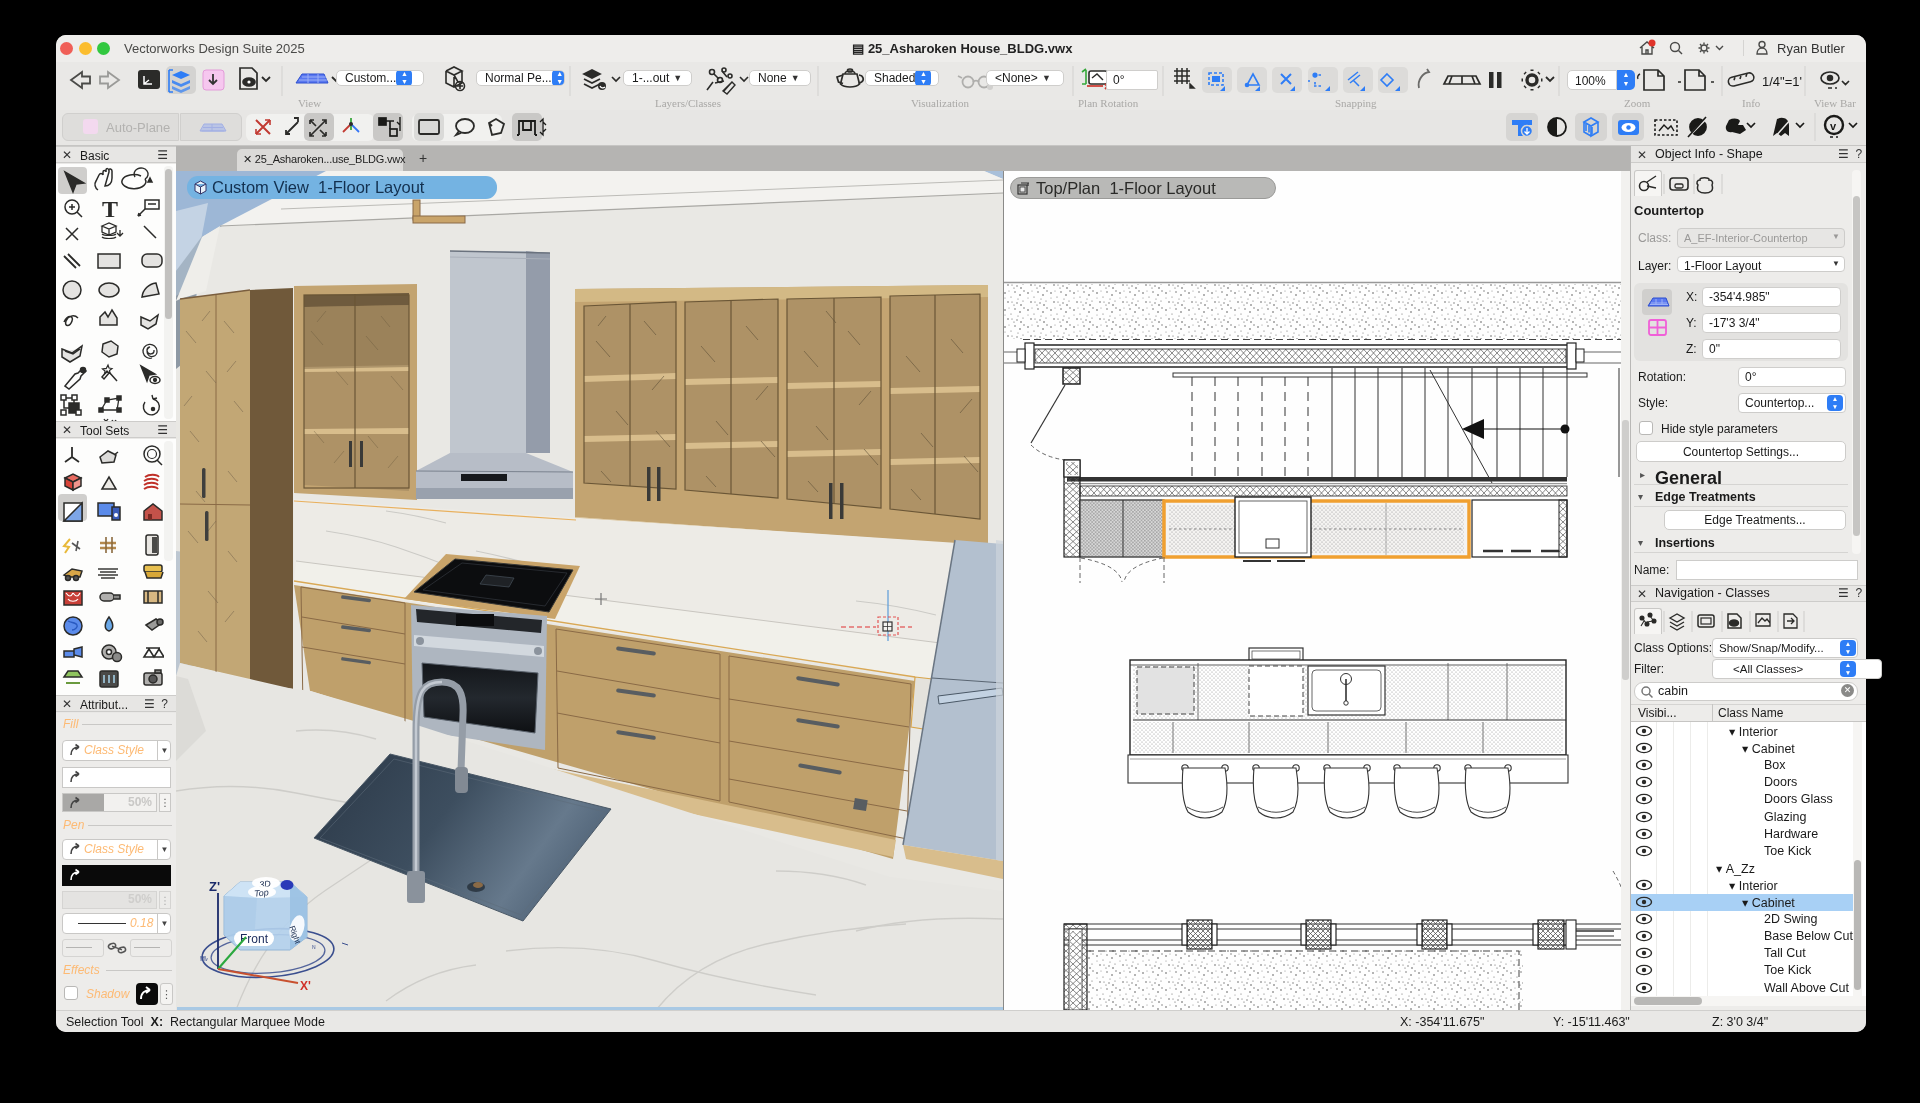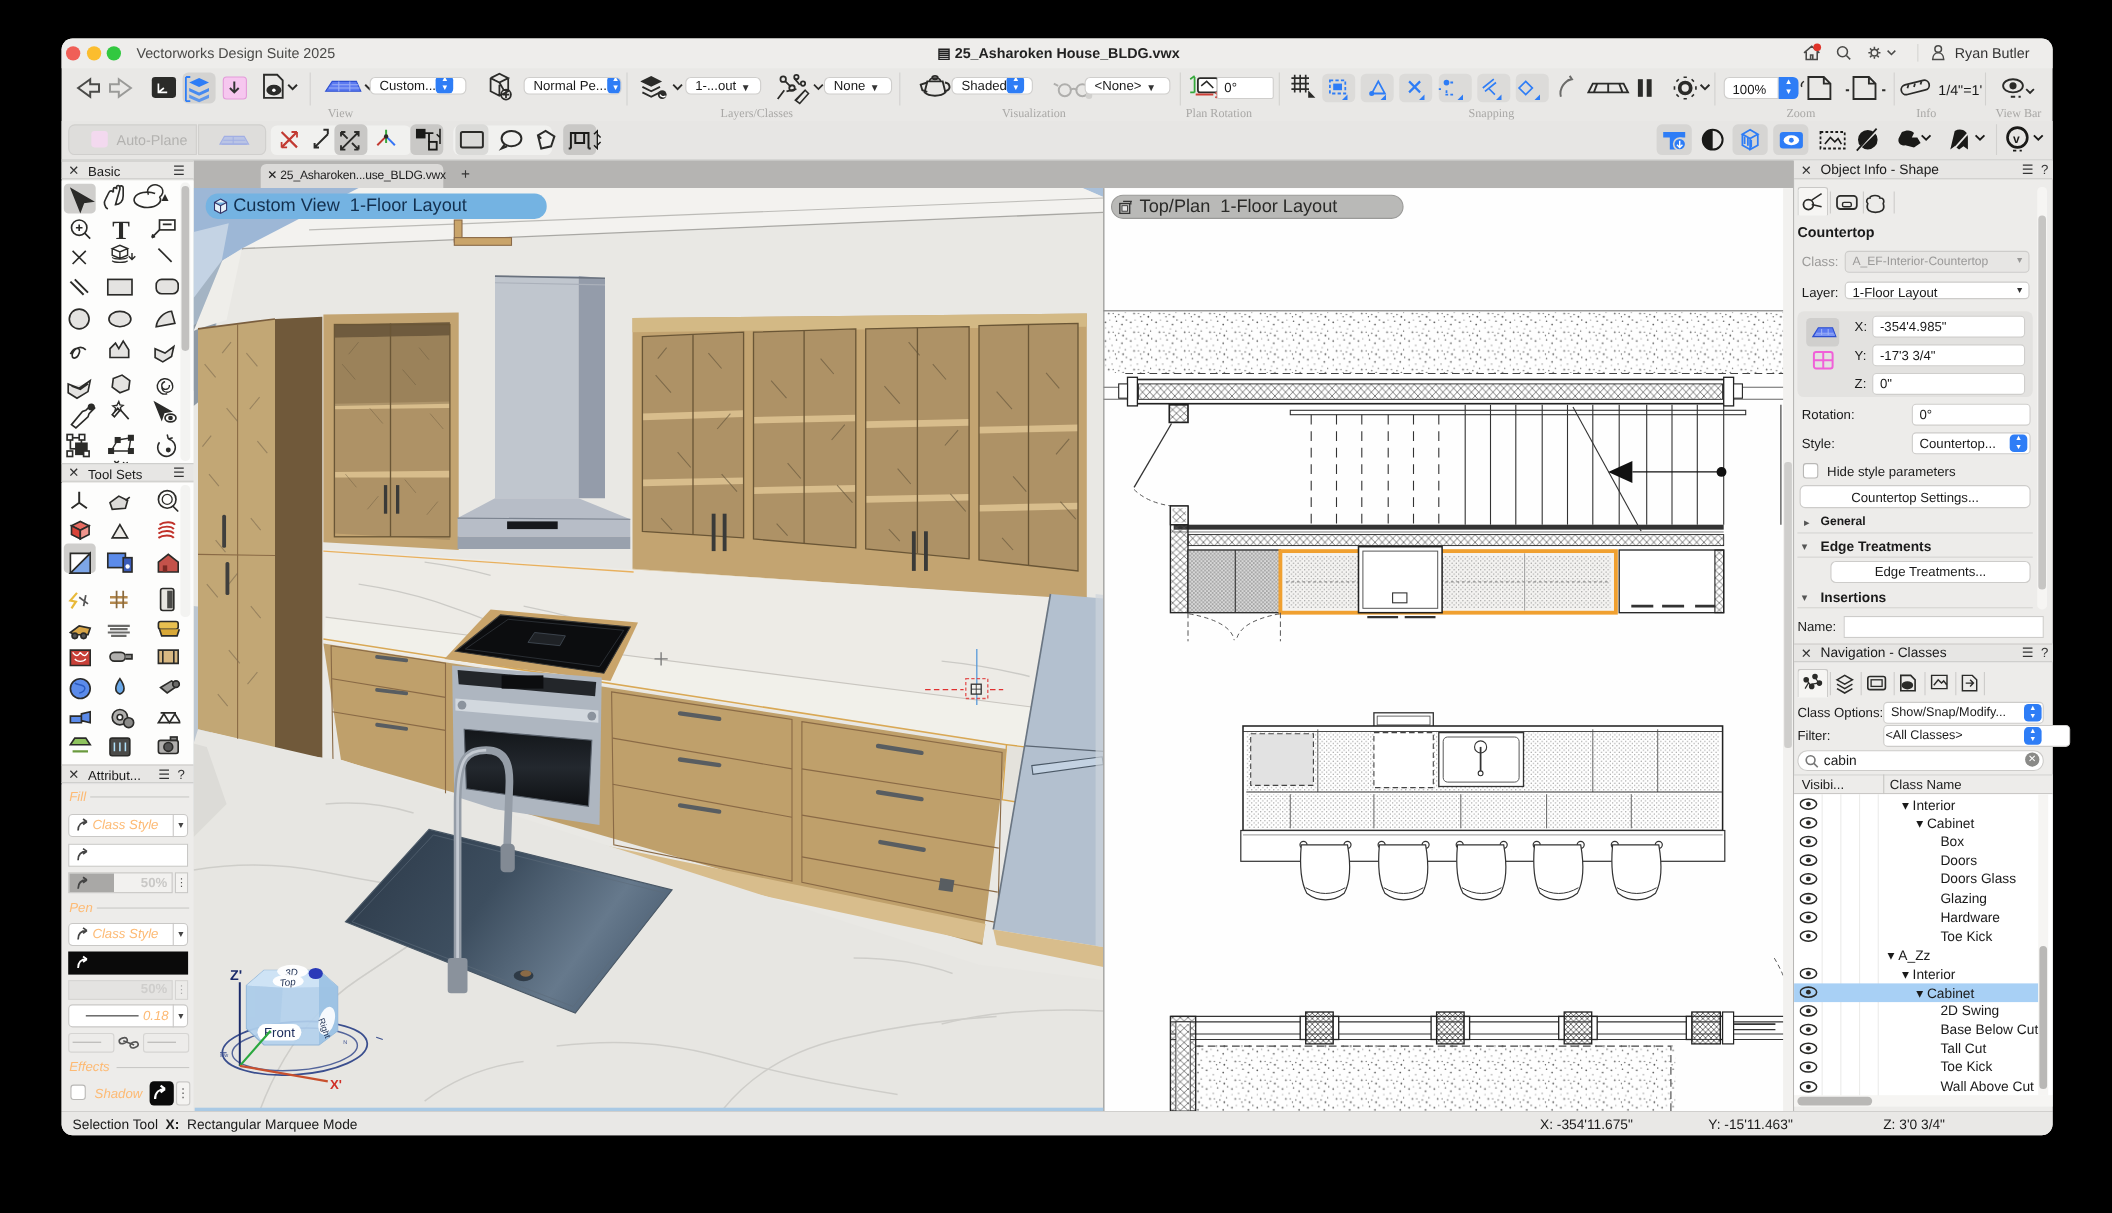"Custom..." .dd { align-items: flex-end -> center }
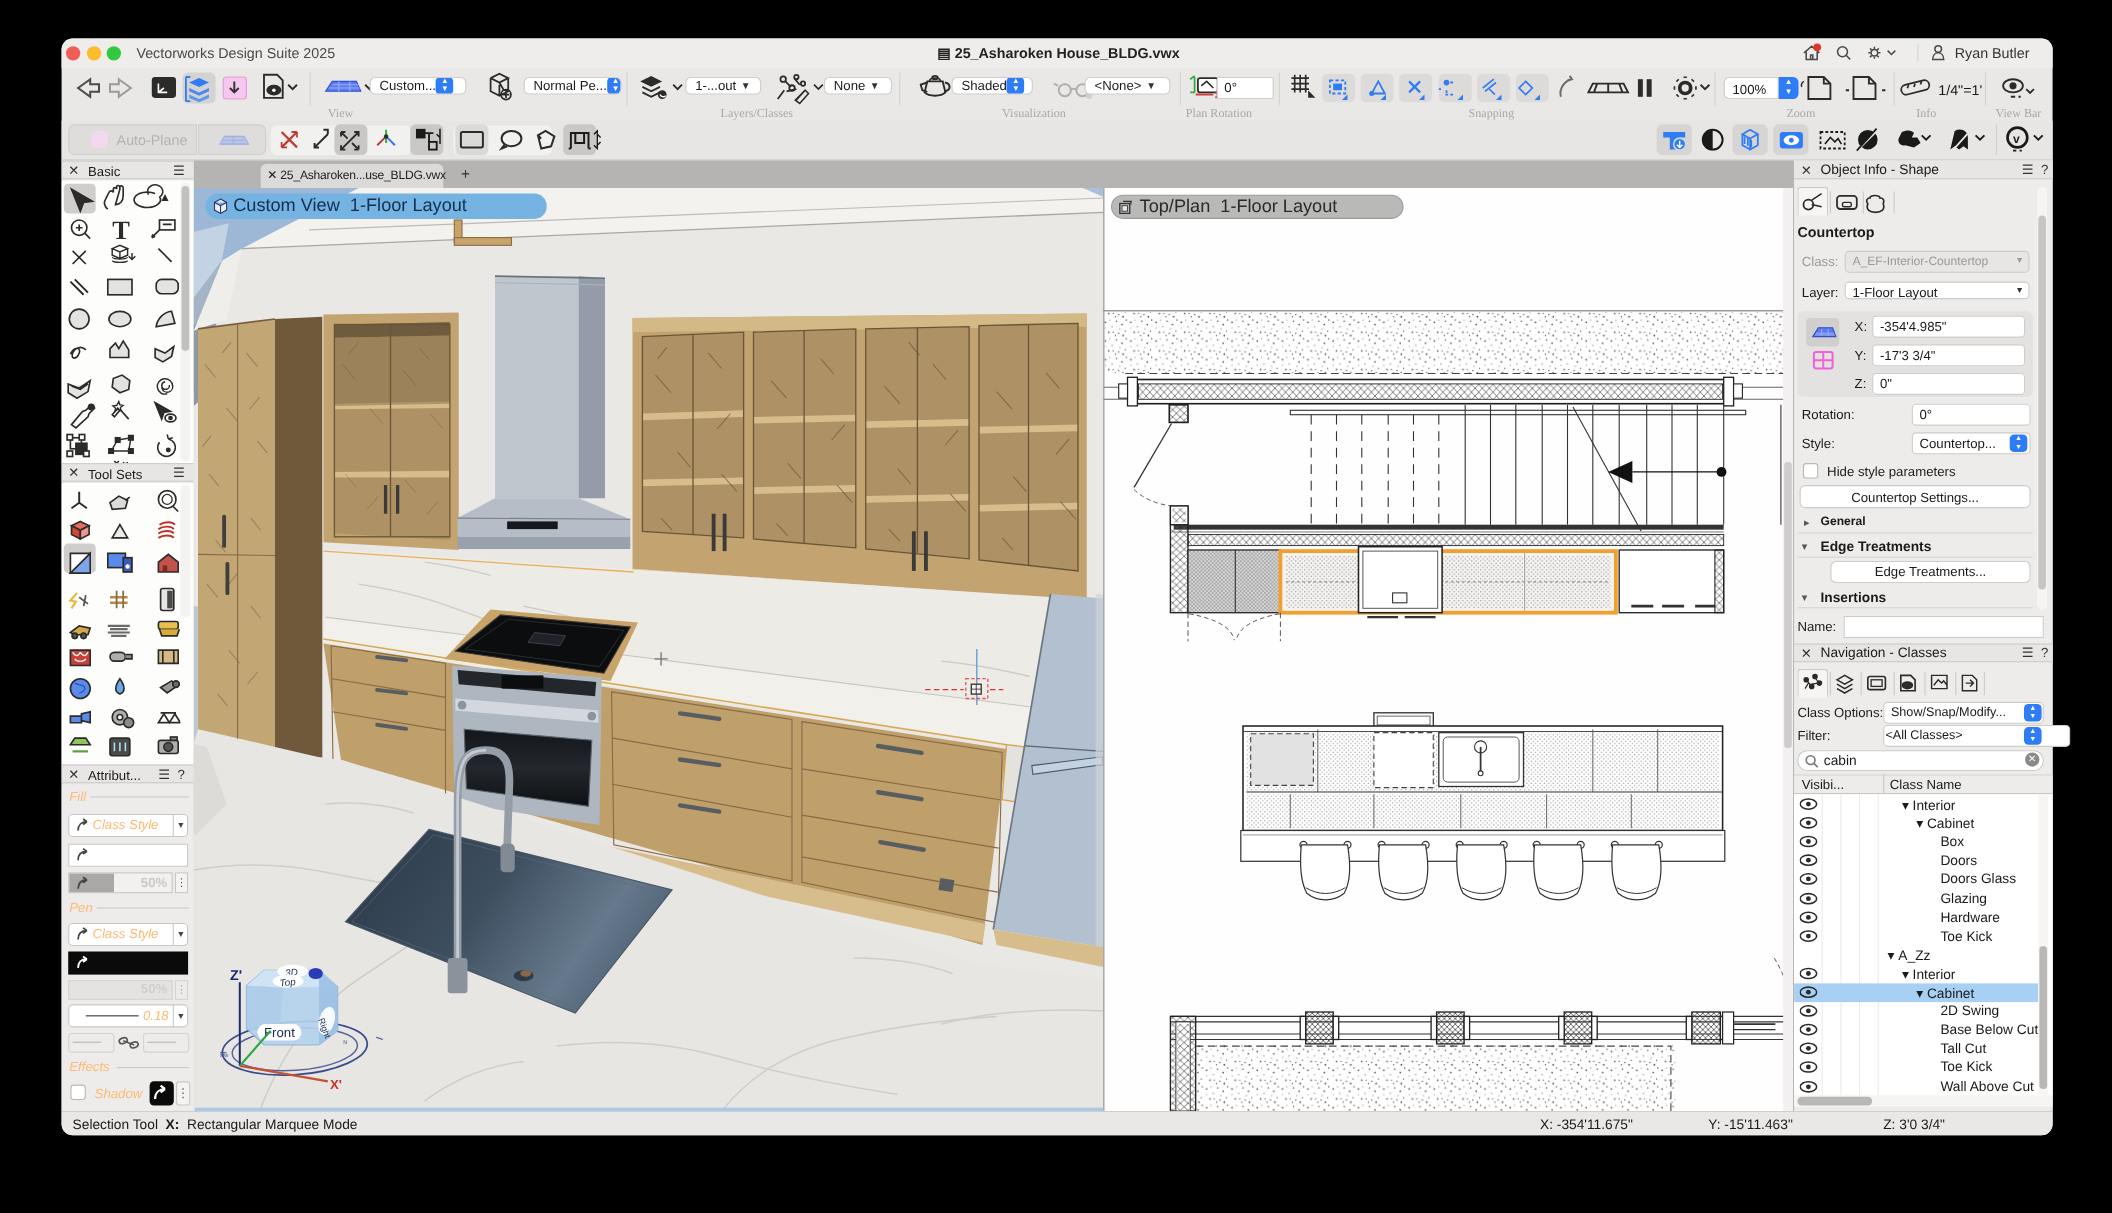"General" div.abs { font-size: 11px -> 18px }
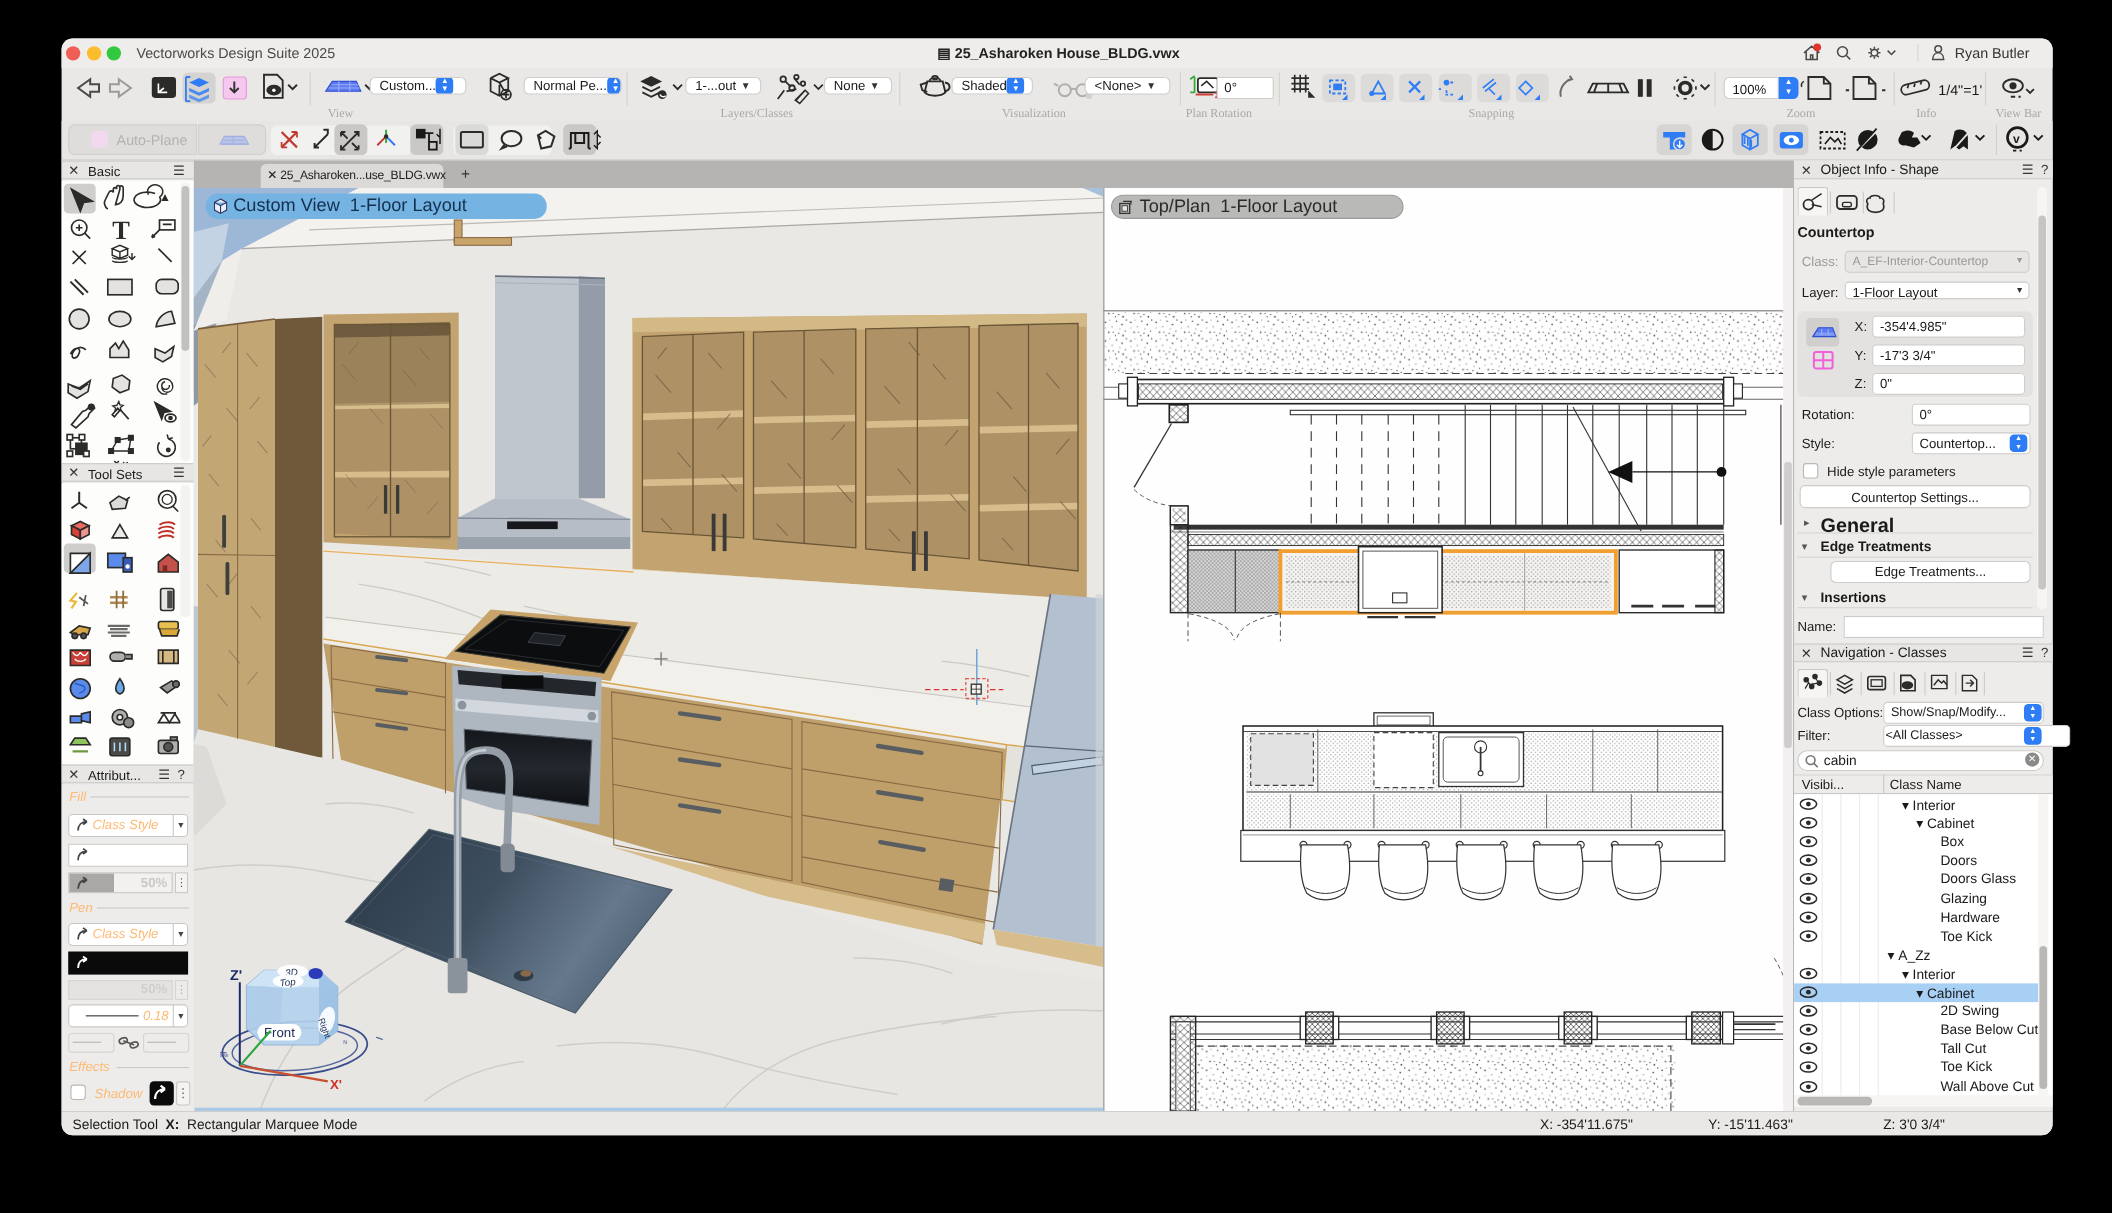"<All Classes>" div.abs { padding: 3px 2px 0 1px -> 3px 2px 0 20px }
